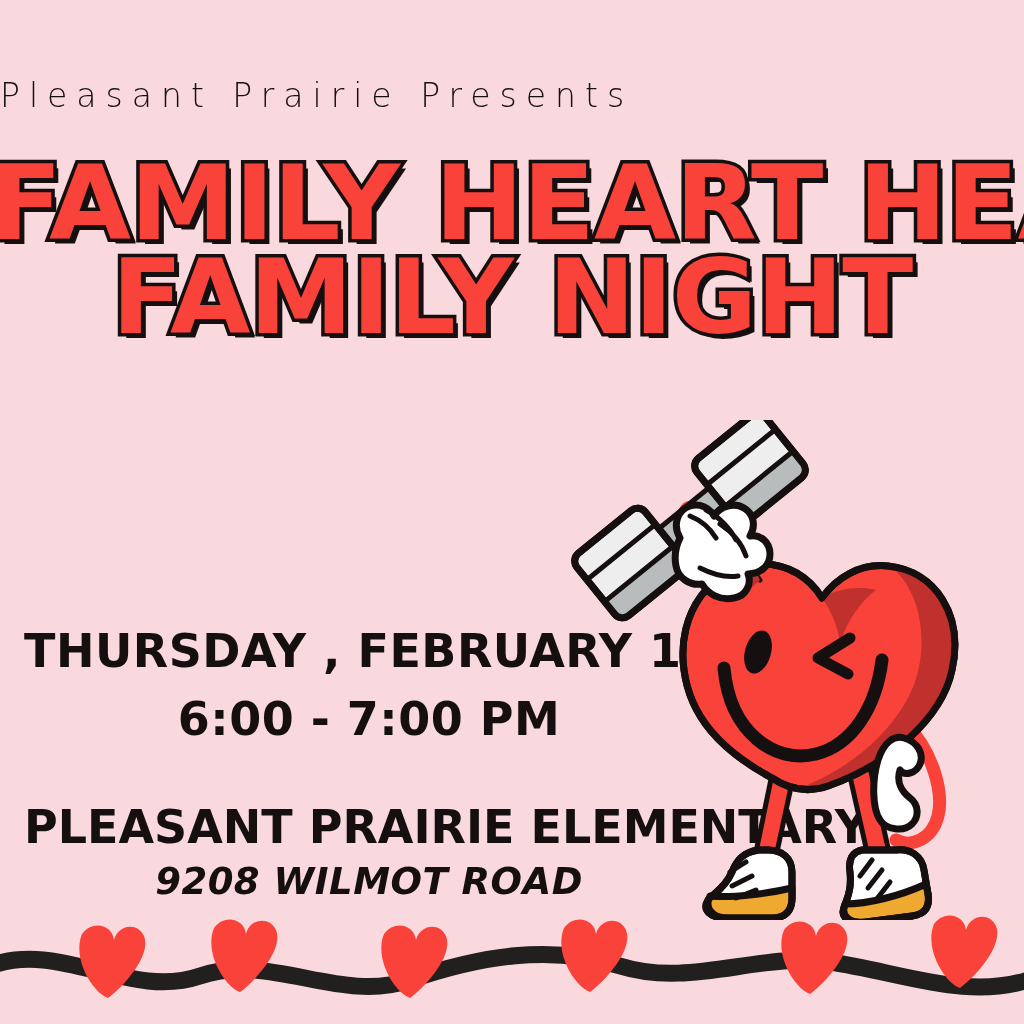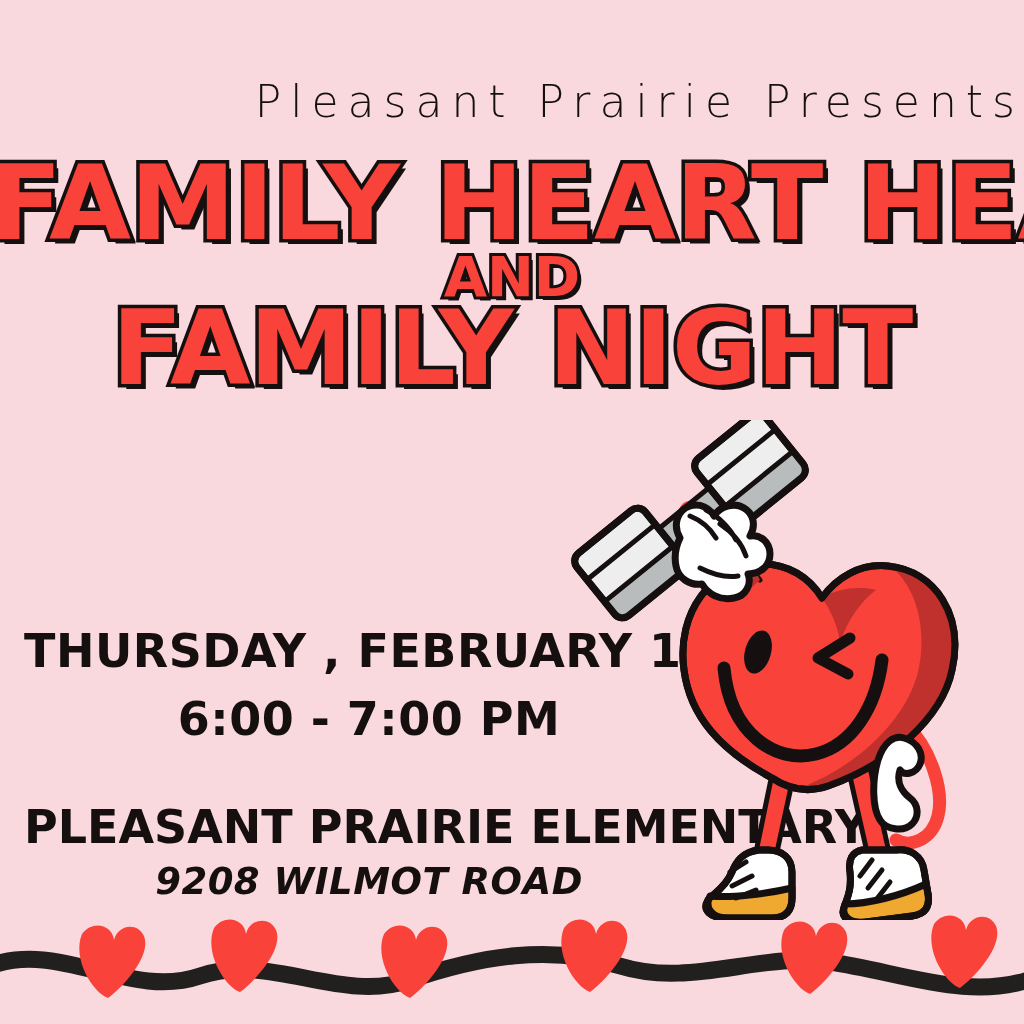"Pleasant Prairie Presents" .presents { font-size: 44px -> 33px; text-align: right -> left }
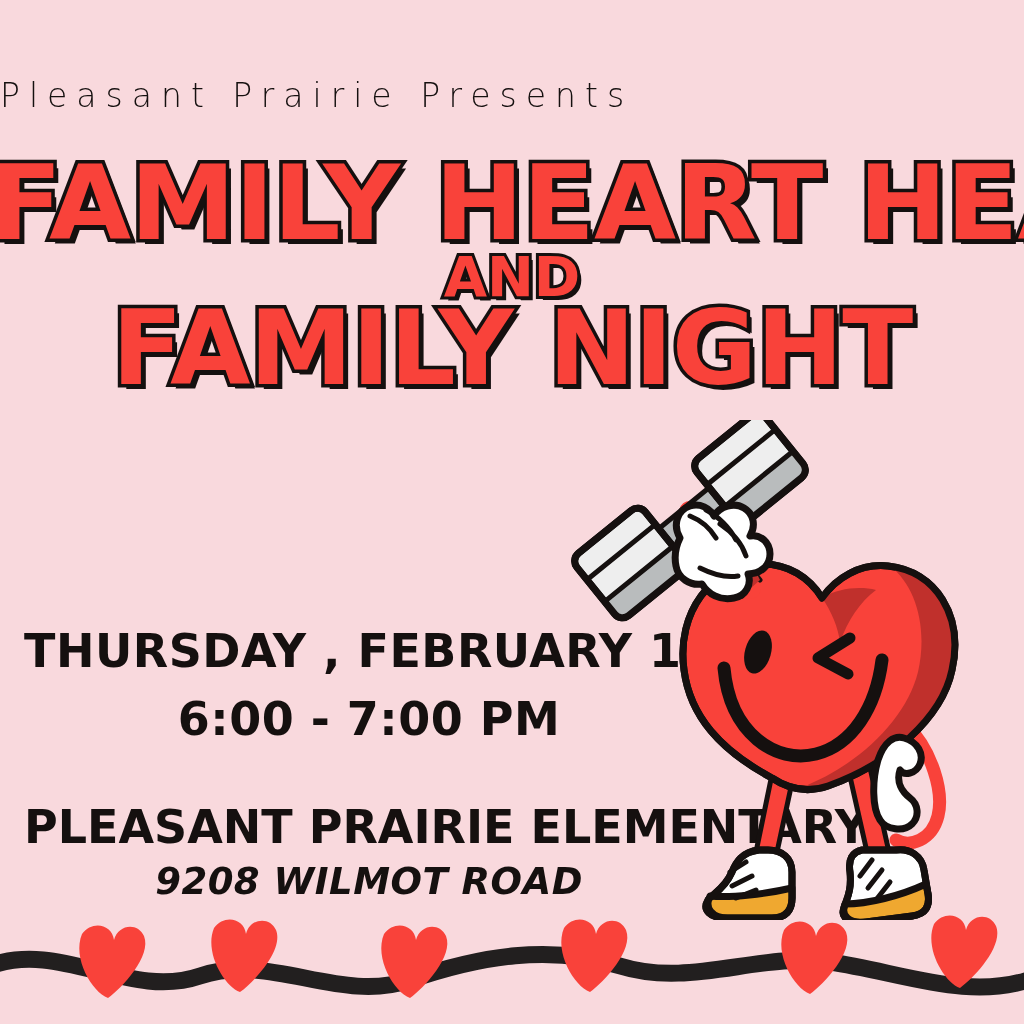"AND" span.hl { html: <span>AND</span> -> none }
